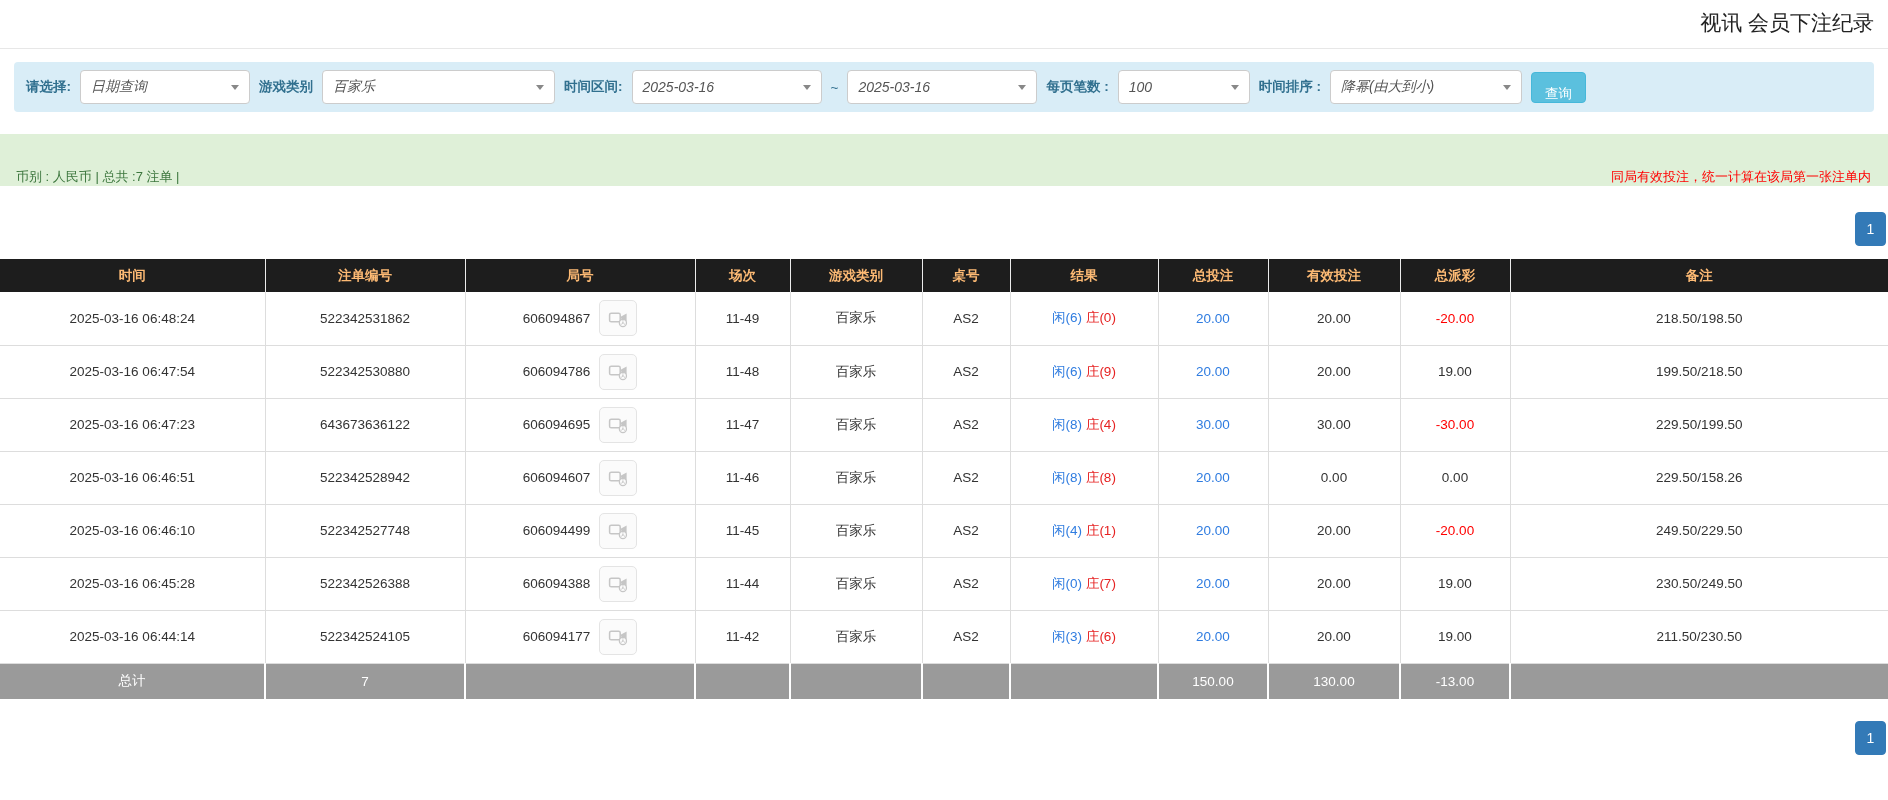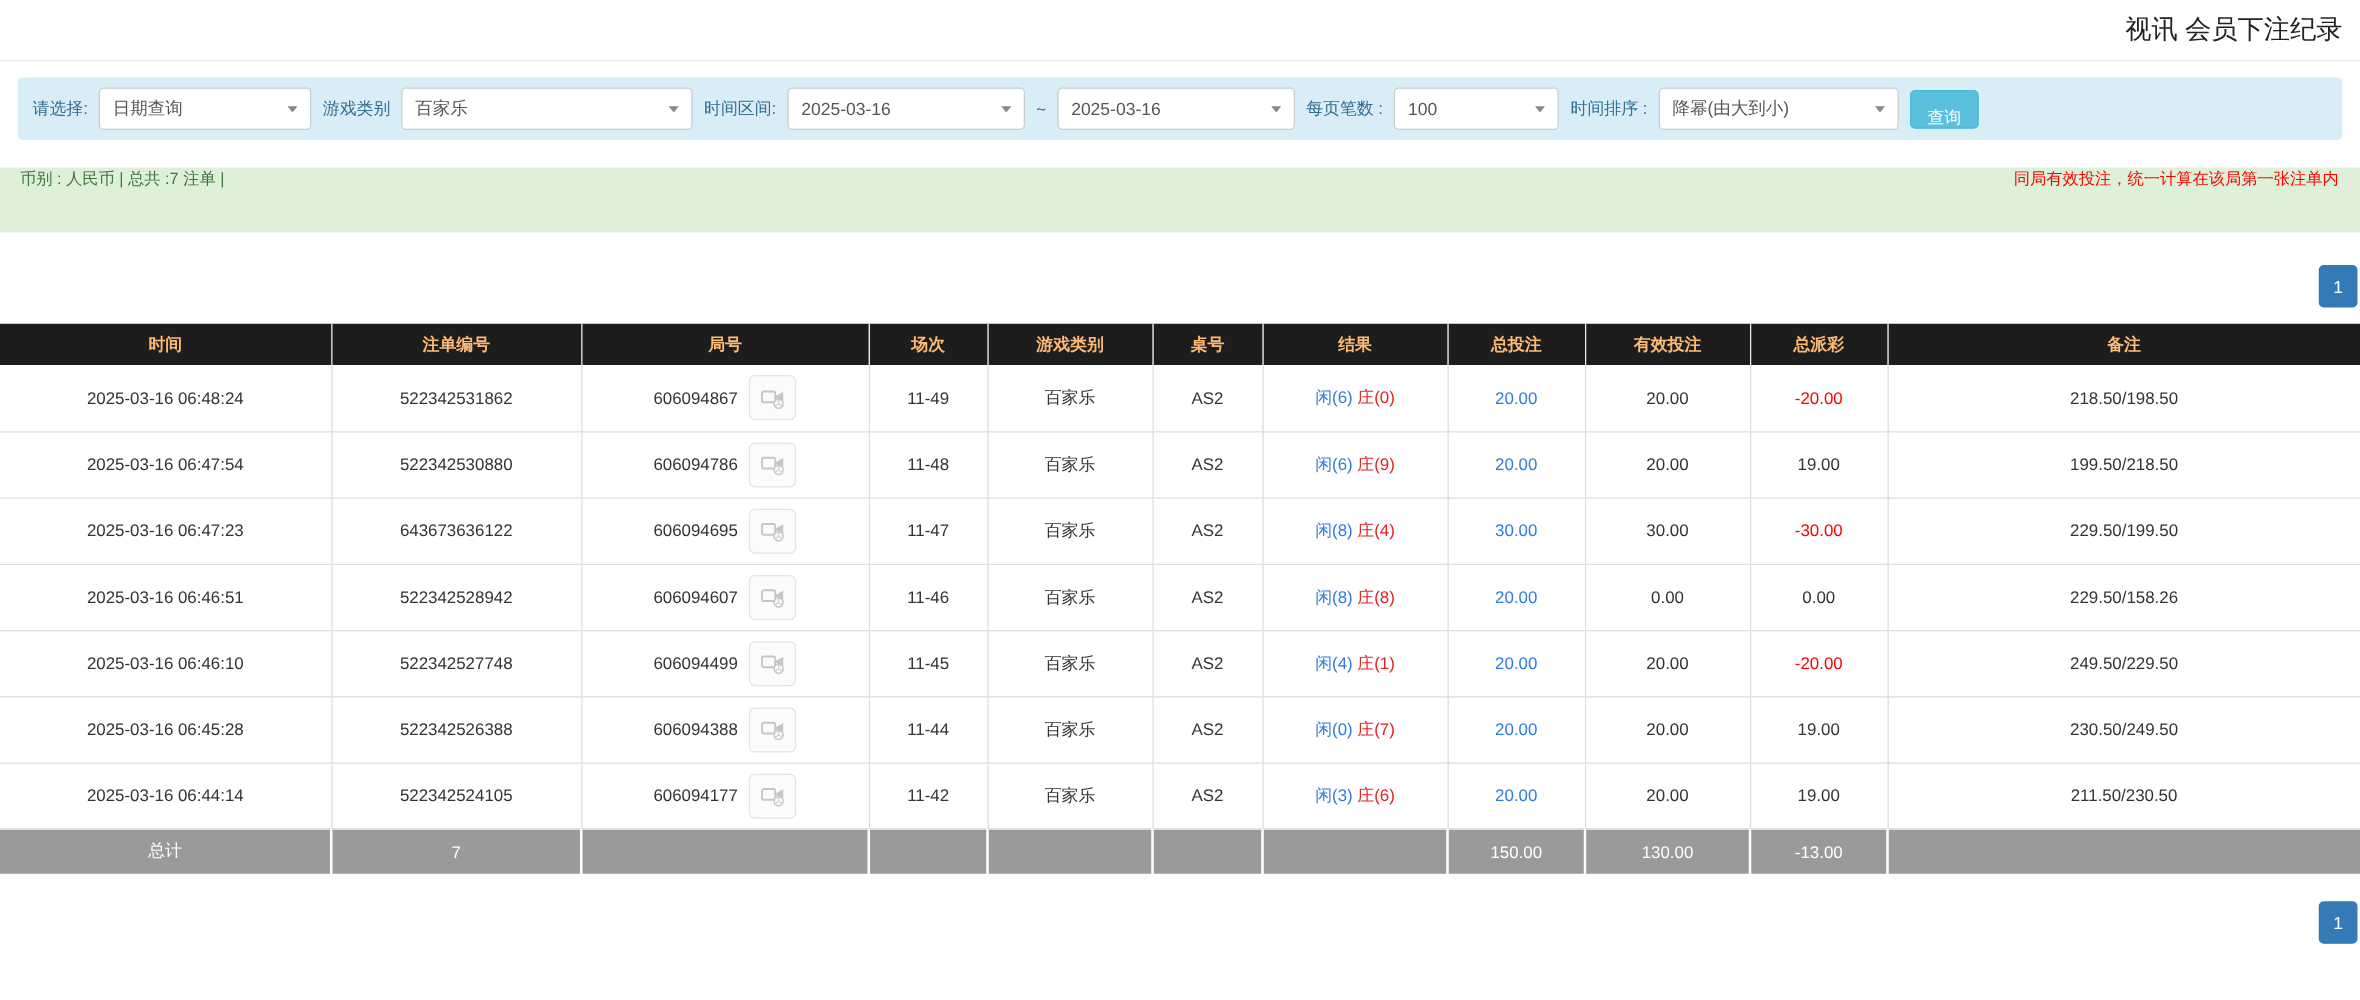"请选择:" .f-label { font-weight: normal -> bold }
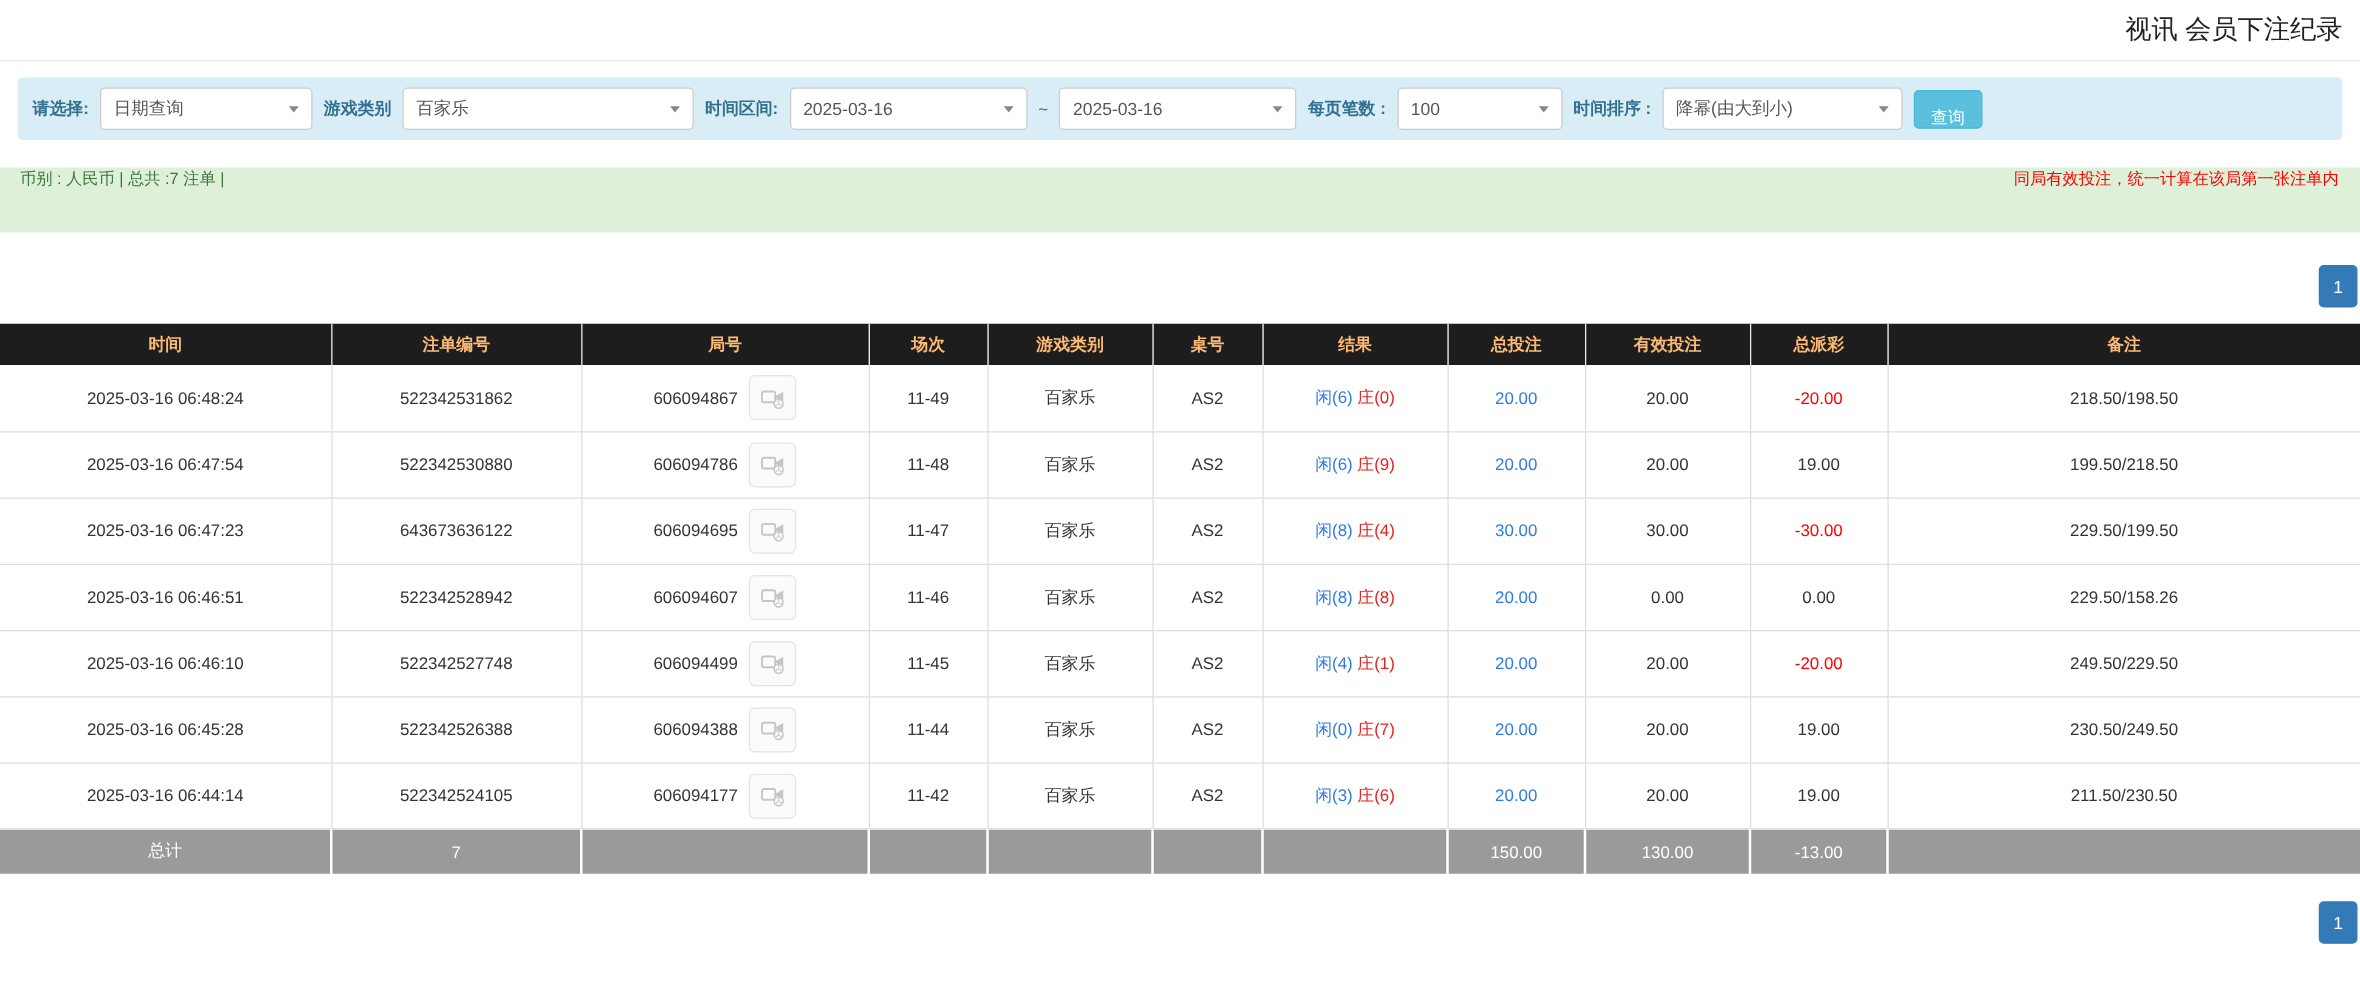"日期查询" .select { font-style: none -> italic }
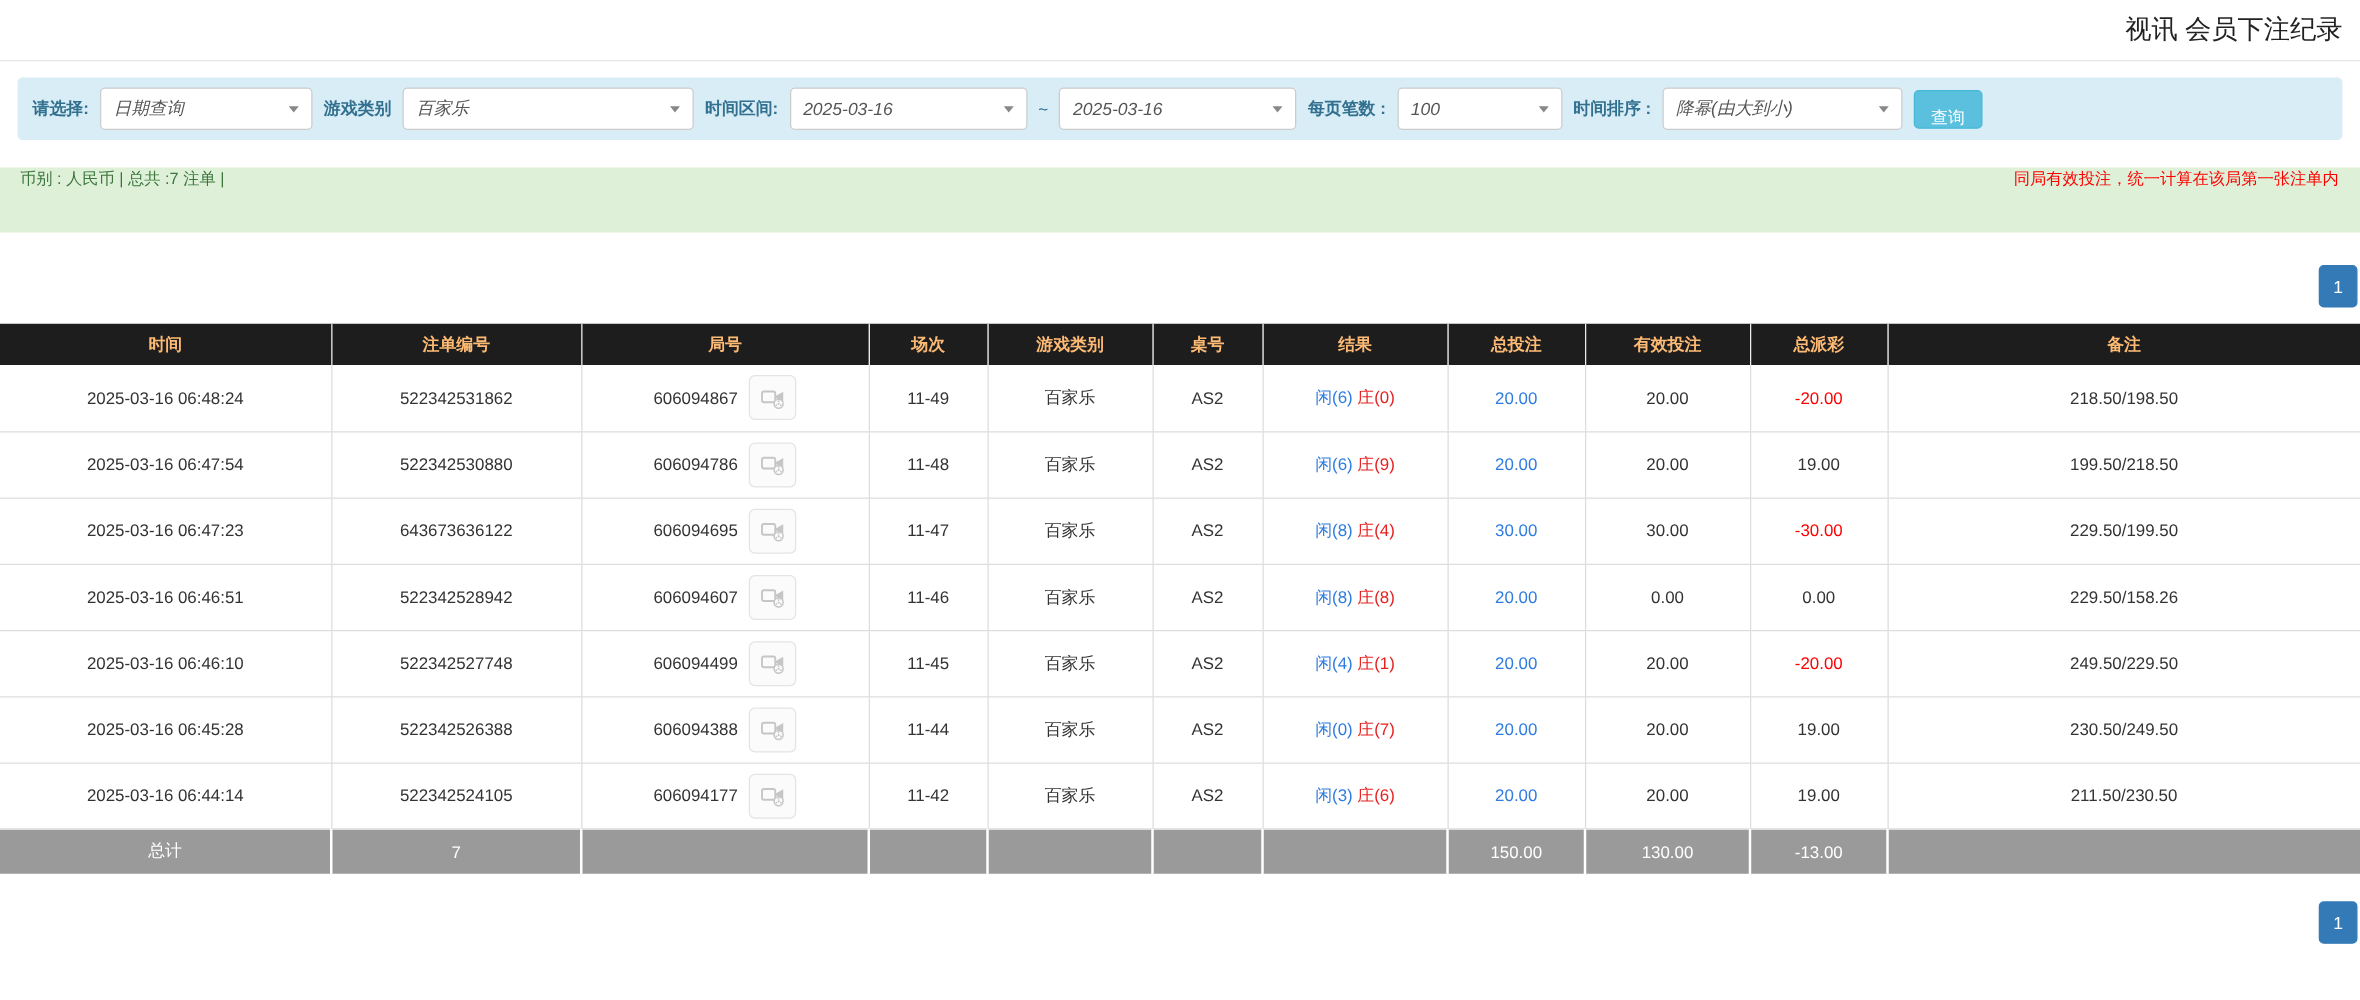"币别 : 人民币 | 总共" .alert-success { align-items: flex-start -> flex-end }
